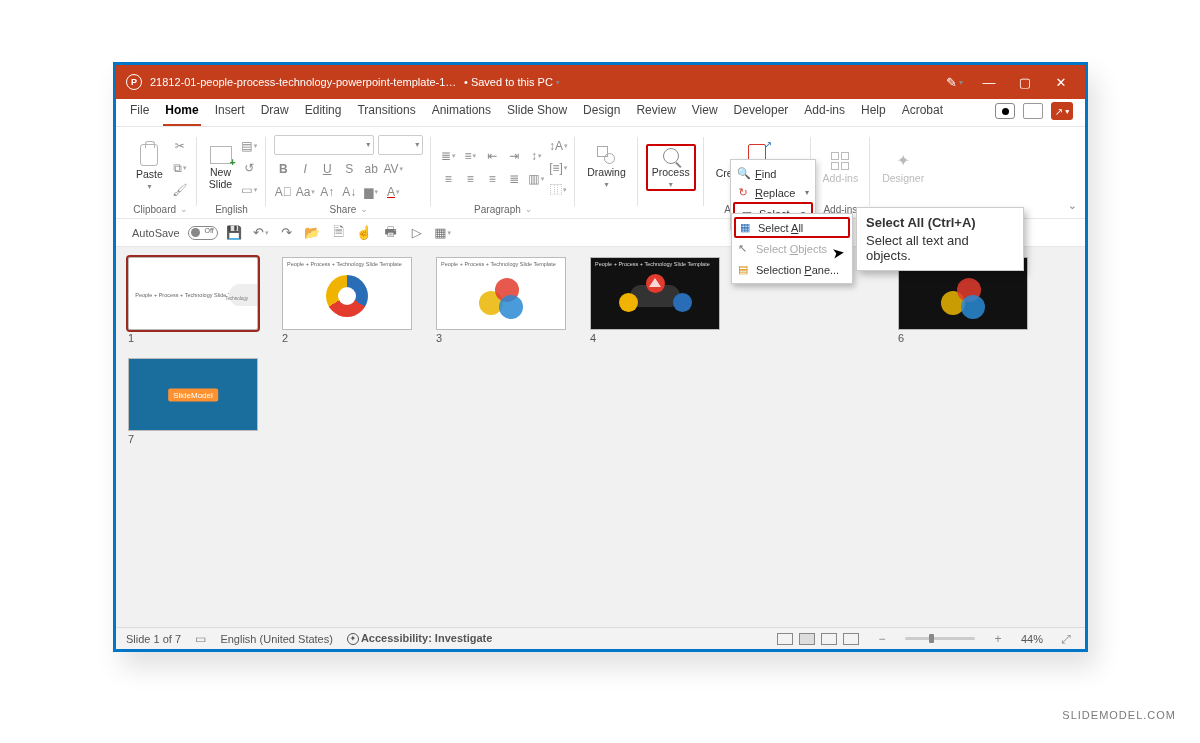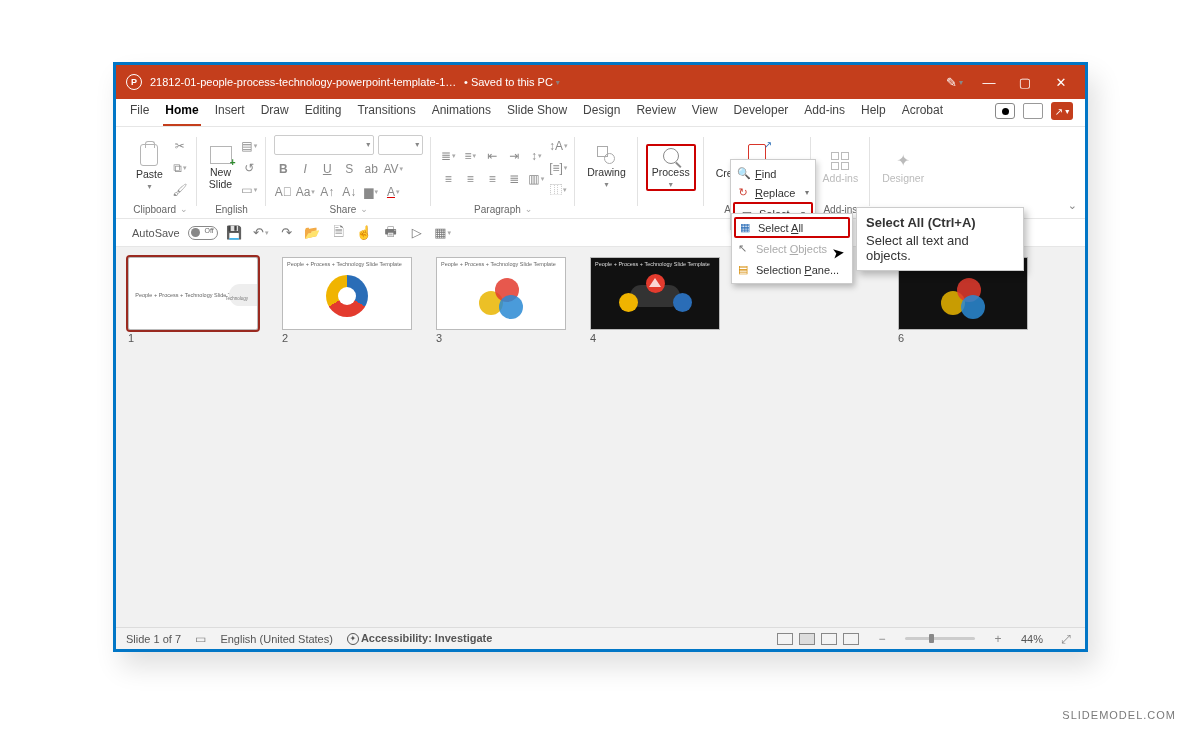"SlideModel" div.slidewrap { html: none -> <div> <div> <span>SlideModel</span> </div> <span>7</span> </div> }
